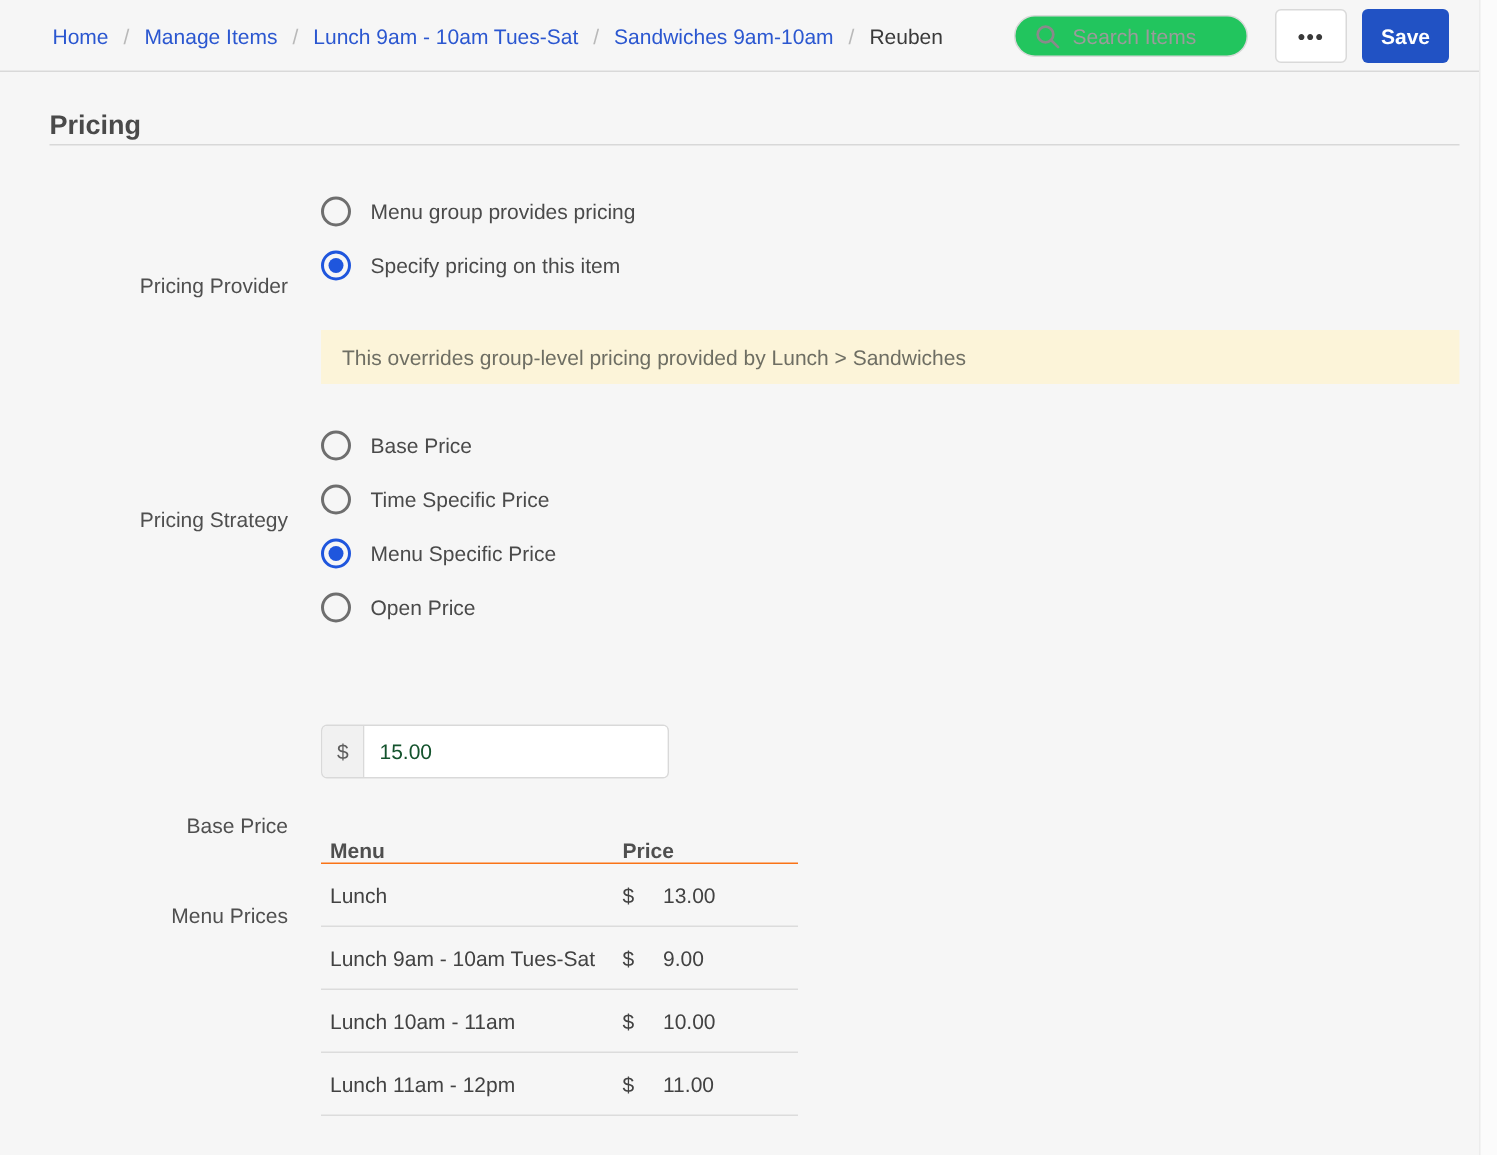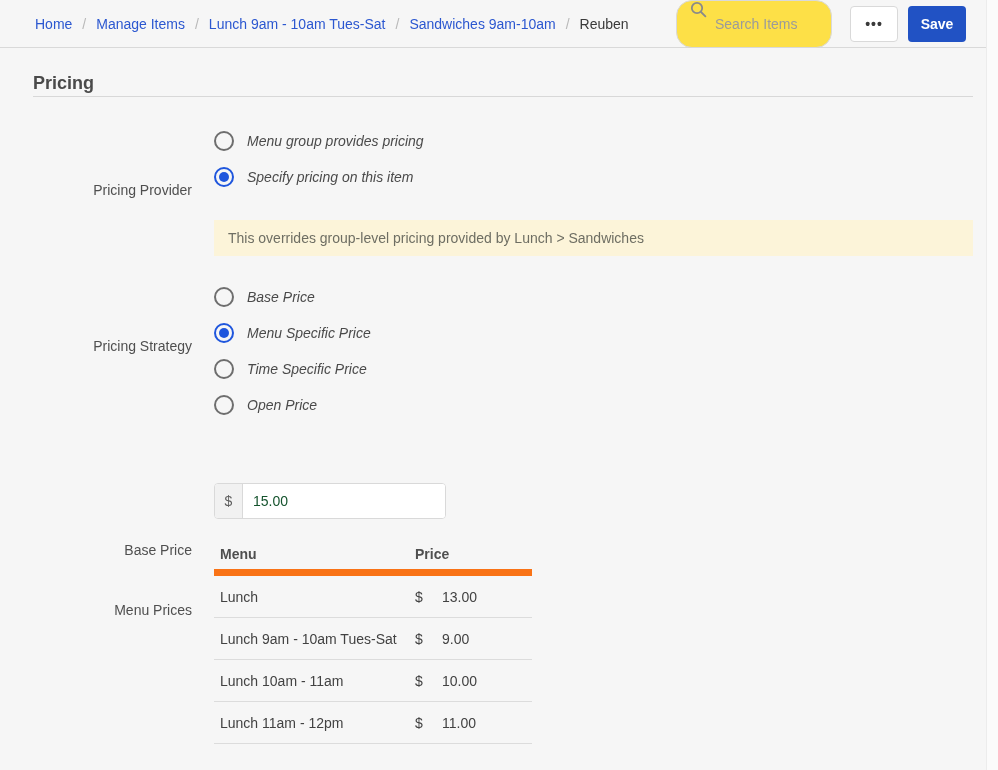"Search Items" .search-pill { align-items: none -> center; background: #fde047 -> #22c55e; height: 48px -> 28px }
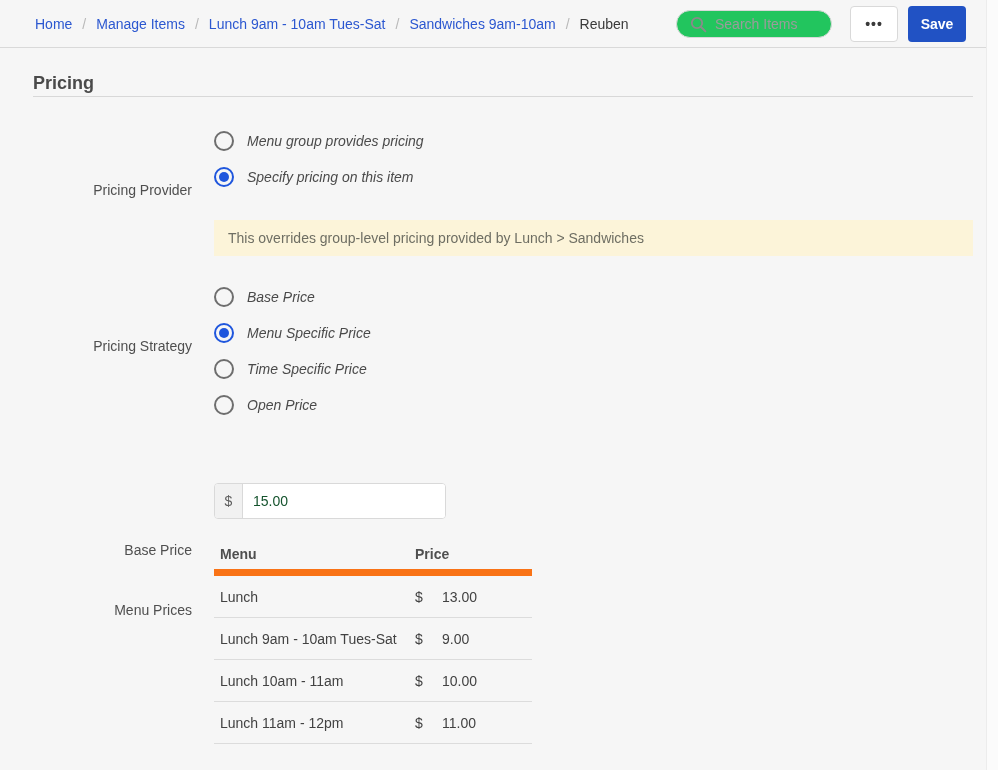"Menu group provides pricing" .radio-group { font-style: italic -> none }
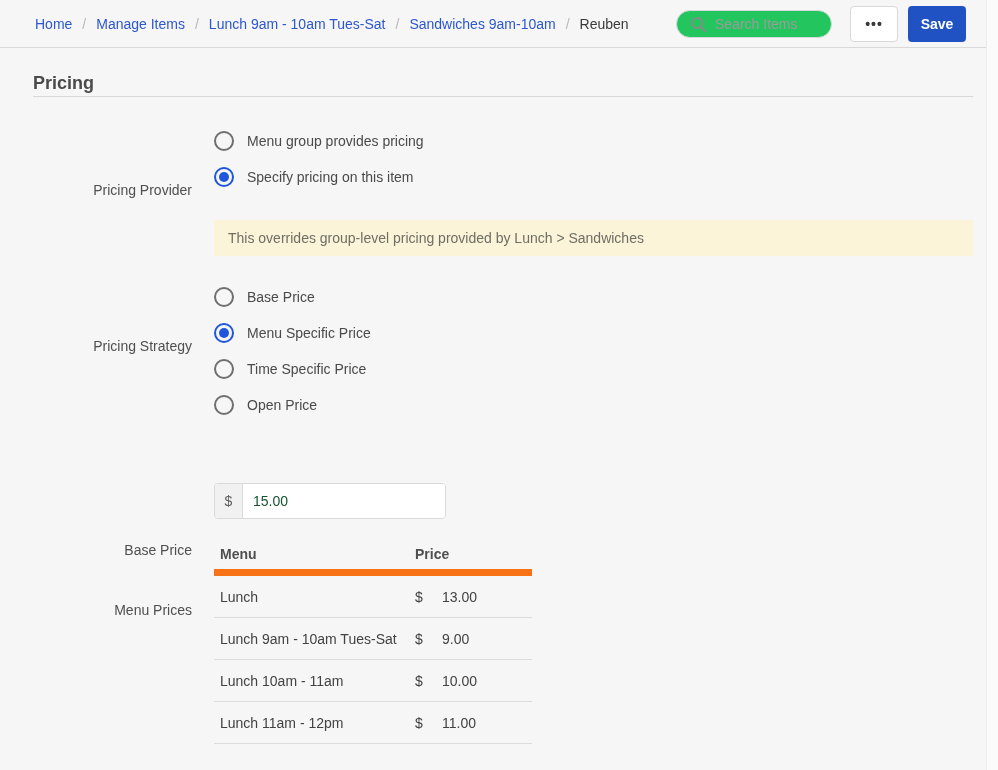"Menu Specific Price" label.radio-row { order: before "Time Specific Price" -> after "Time Specific Price" }
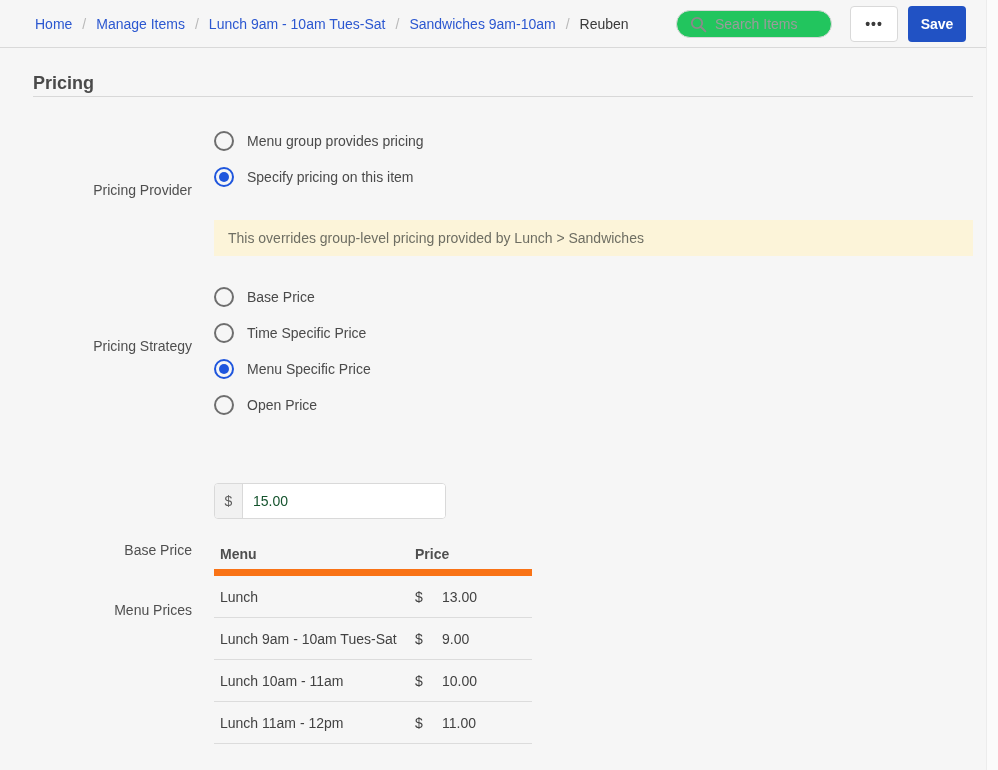"Menu" .mt-head { align-items: flex-start -> flex-end; border-bottom: 7px solid #f97316 -> 1px solid #f97316 }
